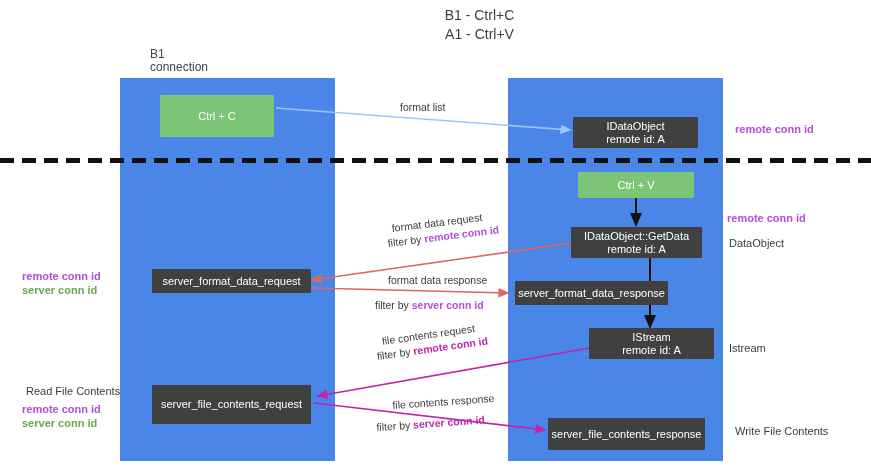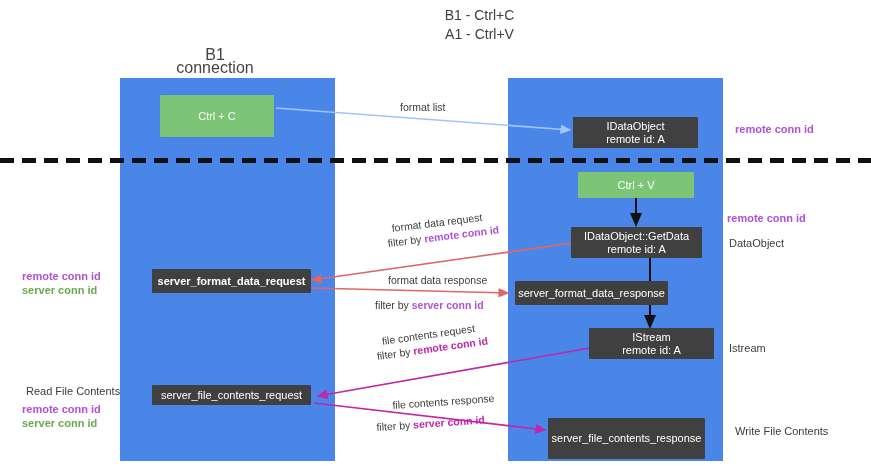"B1" .lane-hdr { font-size: 16px -> 12px; text-align: center -> none }
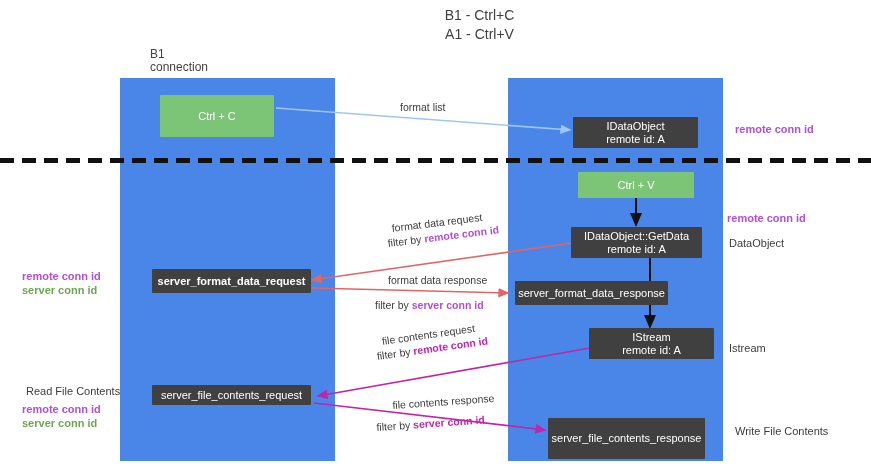"server_format_data_request" div.node { font-weight: bold -> none }
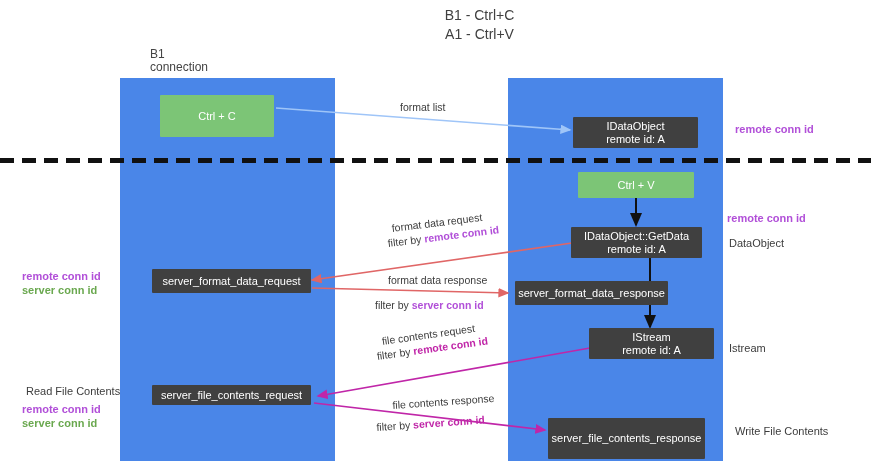"server_file_contents_request" div.node { height: 20px -> 39px }
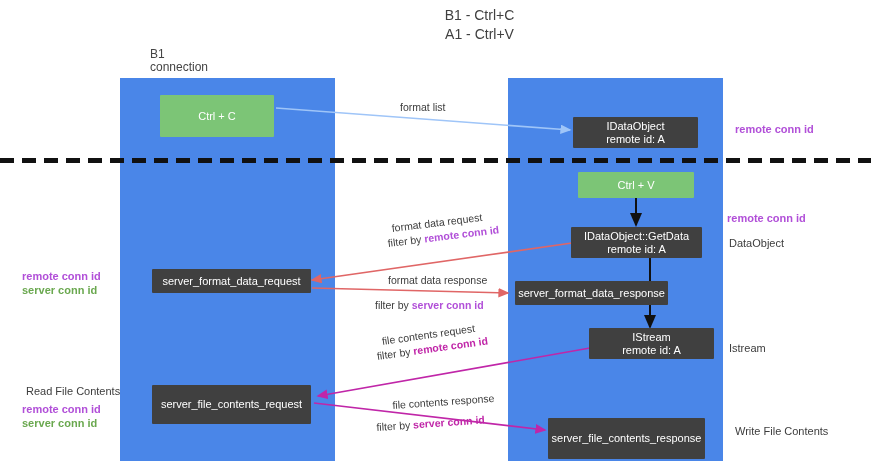"server_file_contents_response" div.node { height: 41px -> 32px }
